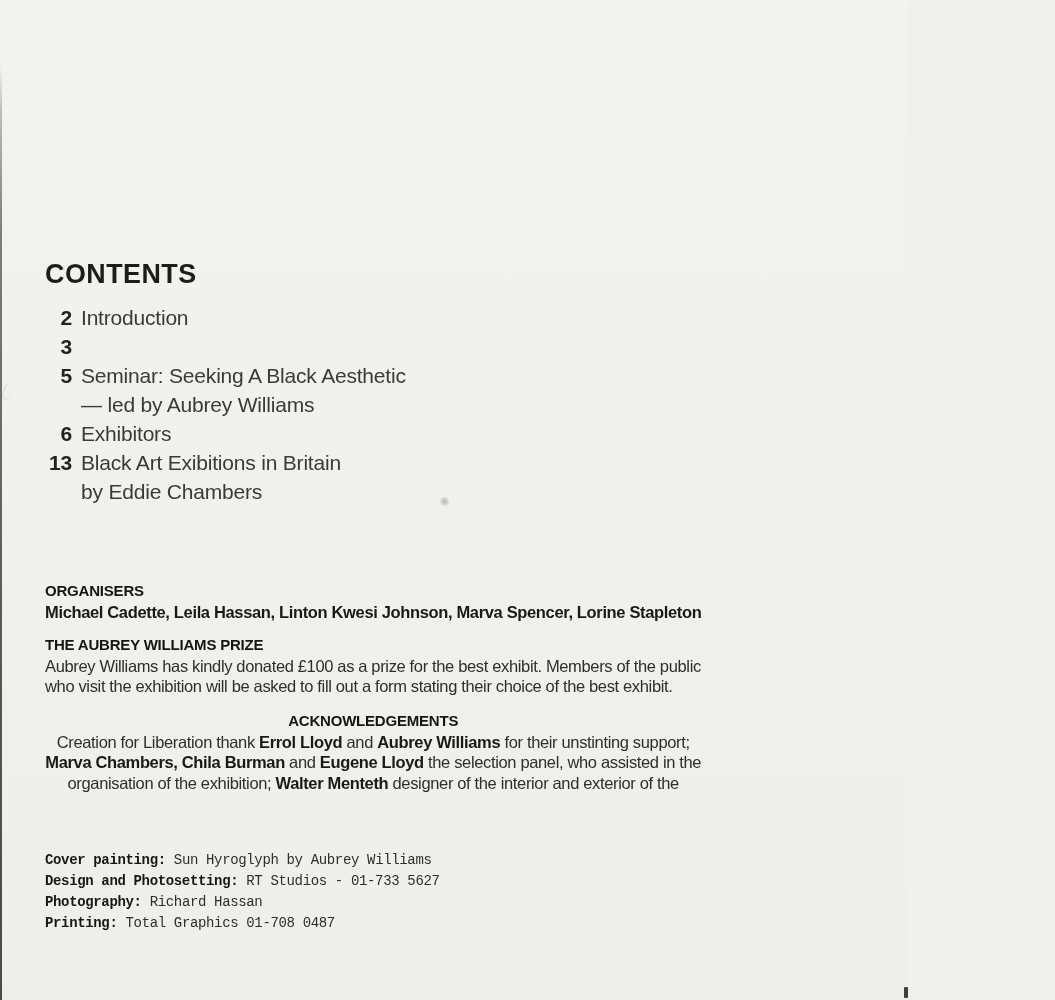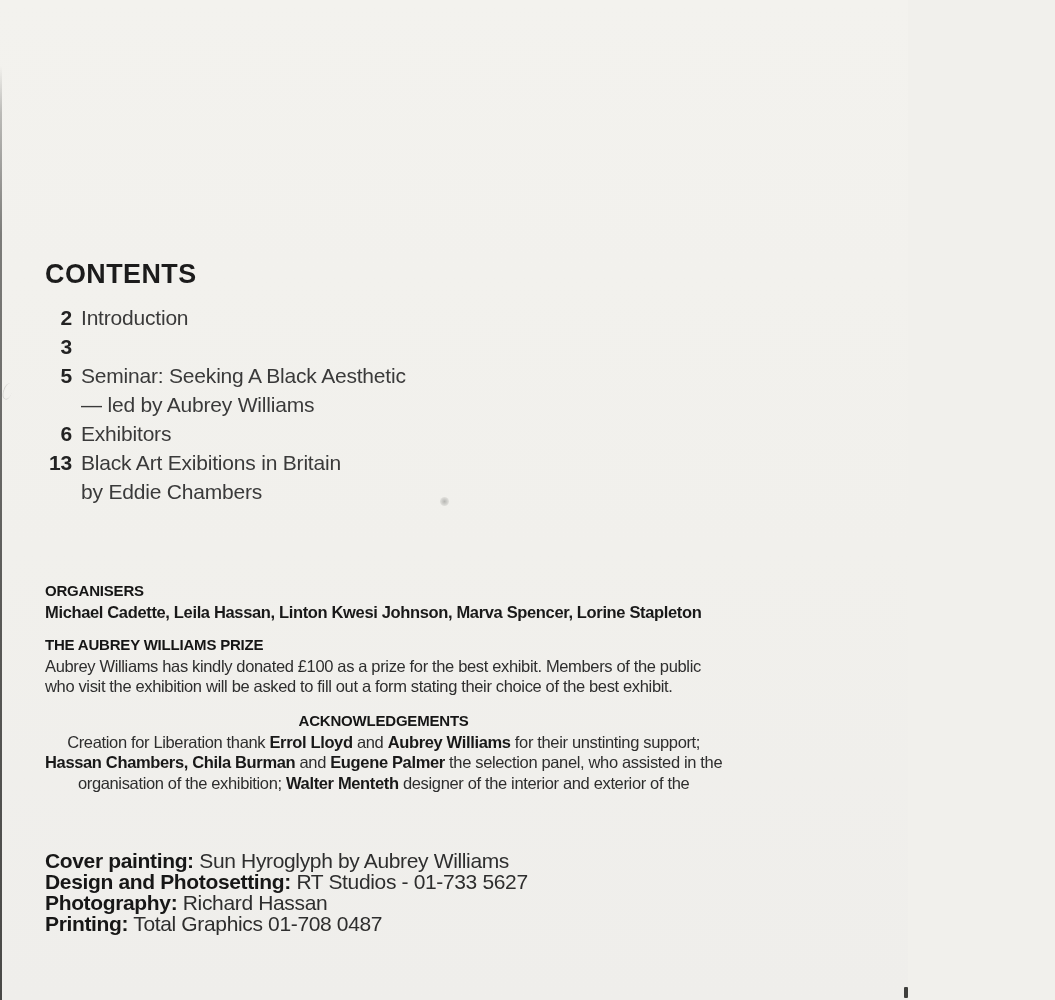"Hassan Chambers, Chila Burman" span.b { text: Hassan -> Marva }
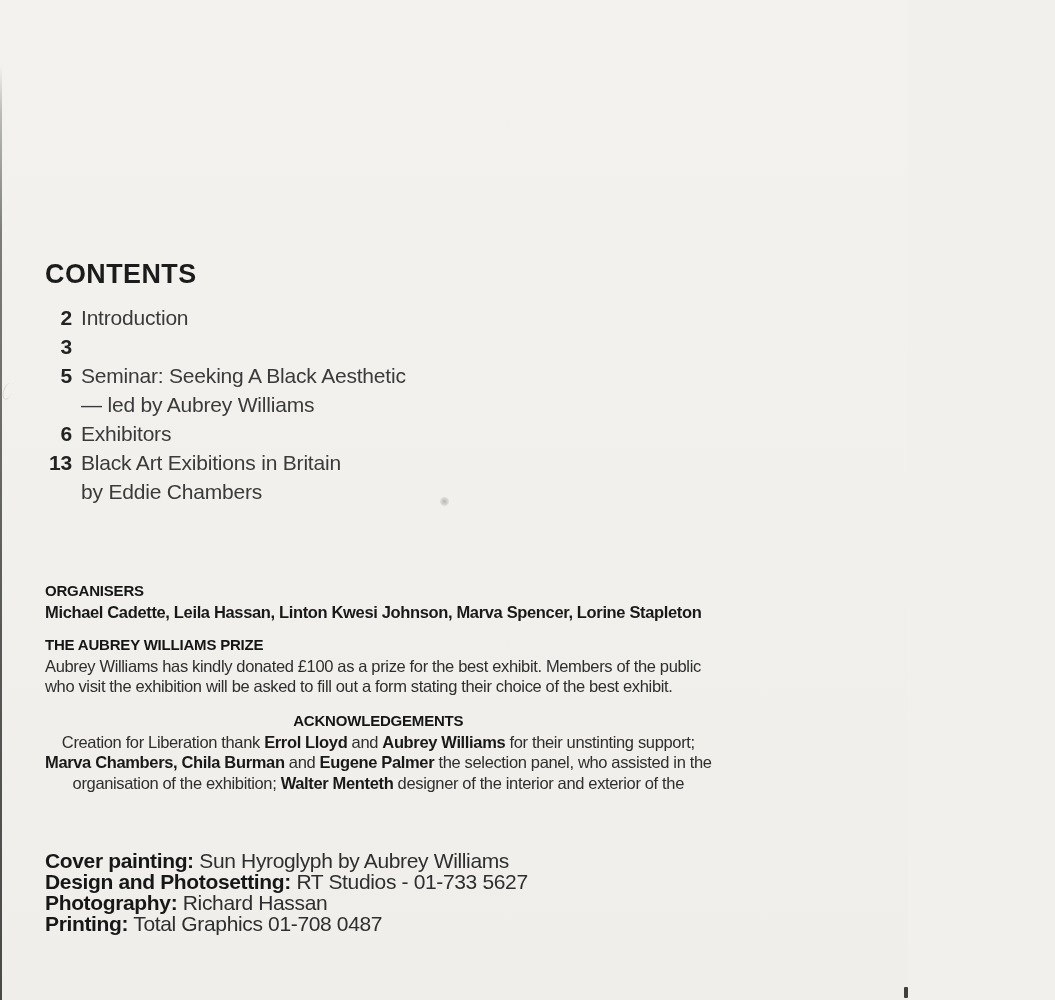"Eugene Palmer" span.b { text: Palmer -> Lloyd }
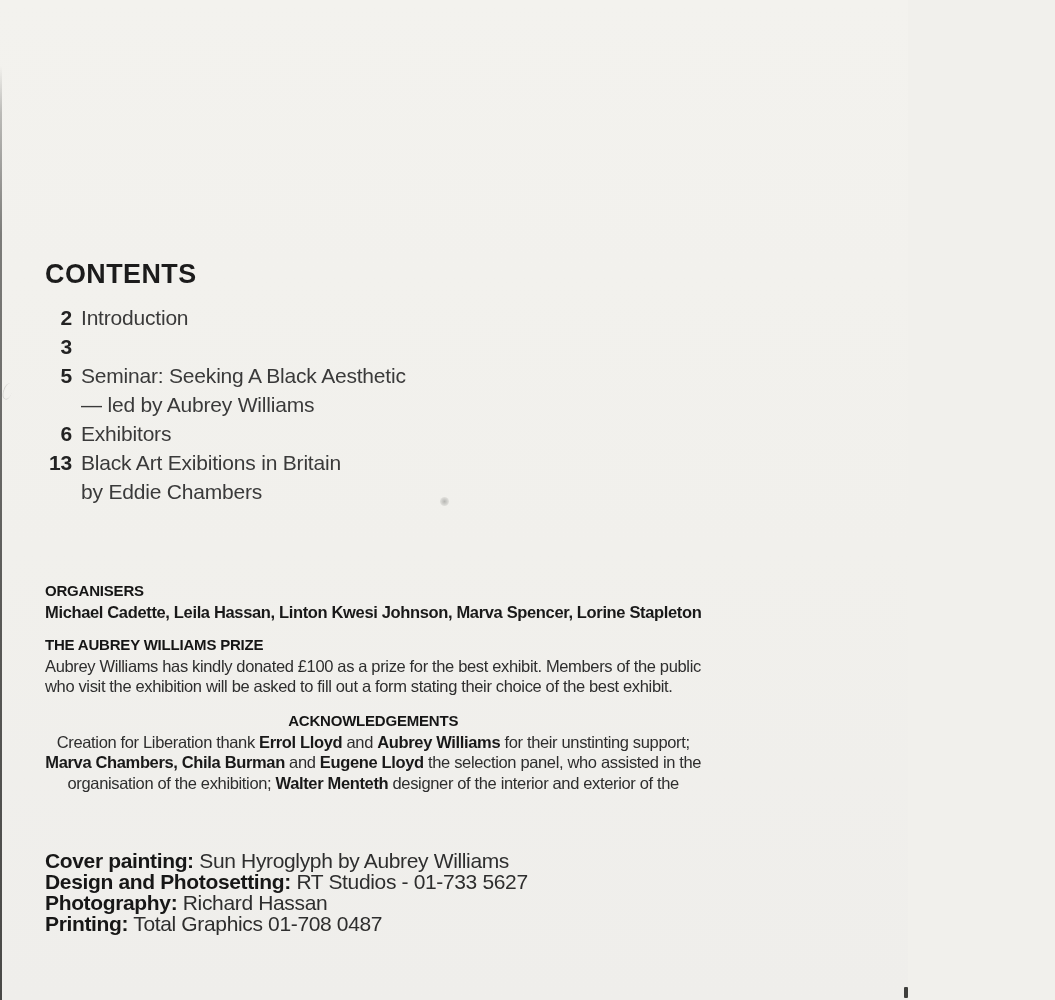"Cover painting: Sun Hyroglyph by" .credits { font-family: none -> Liberation Mono, monospace; font-size: 21px -> 14px }
